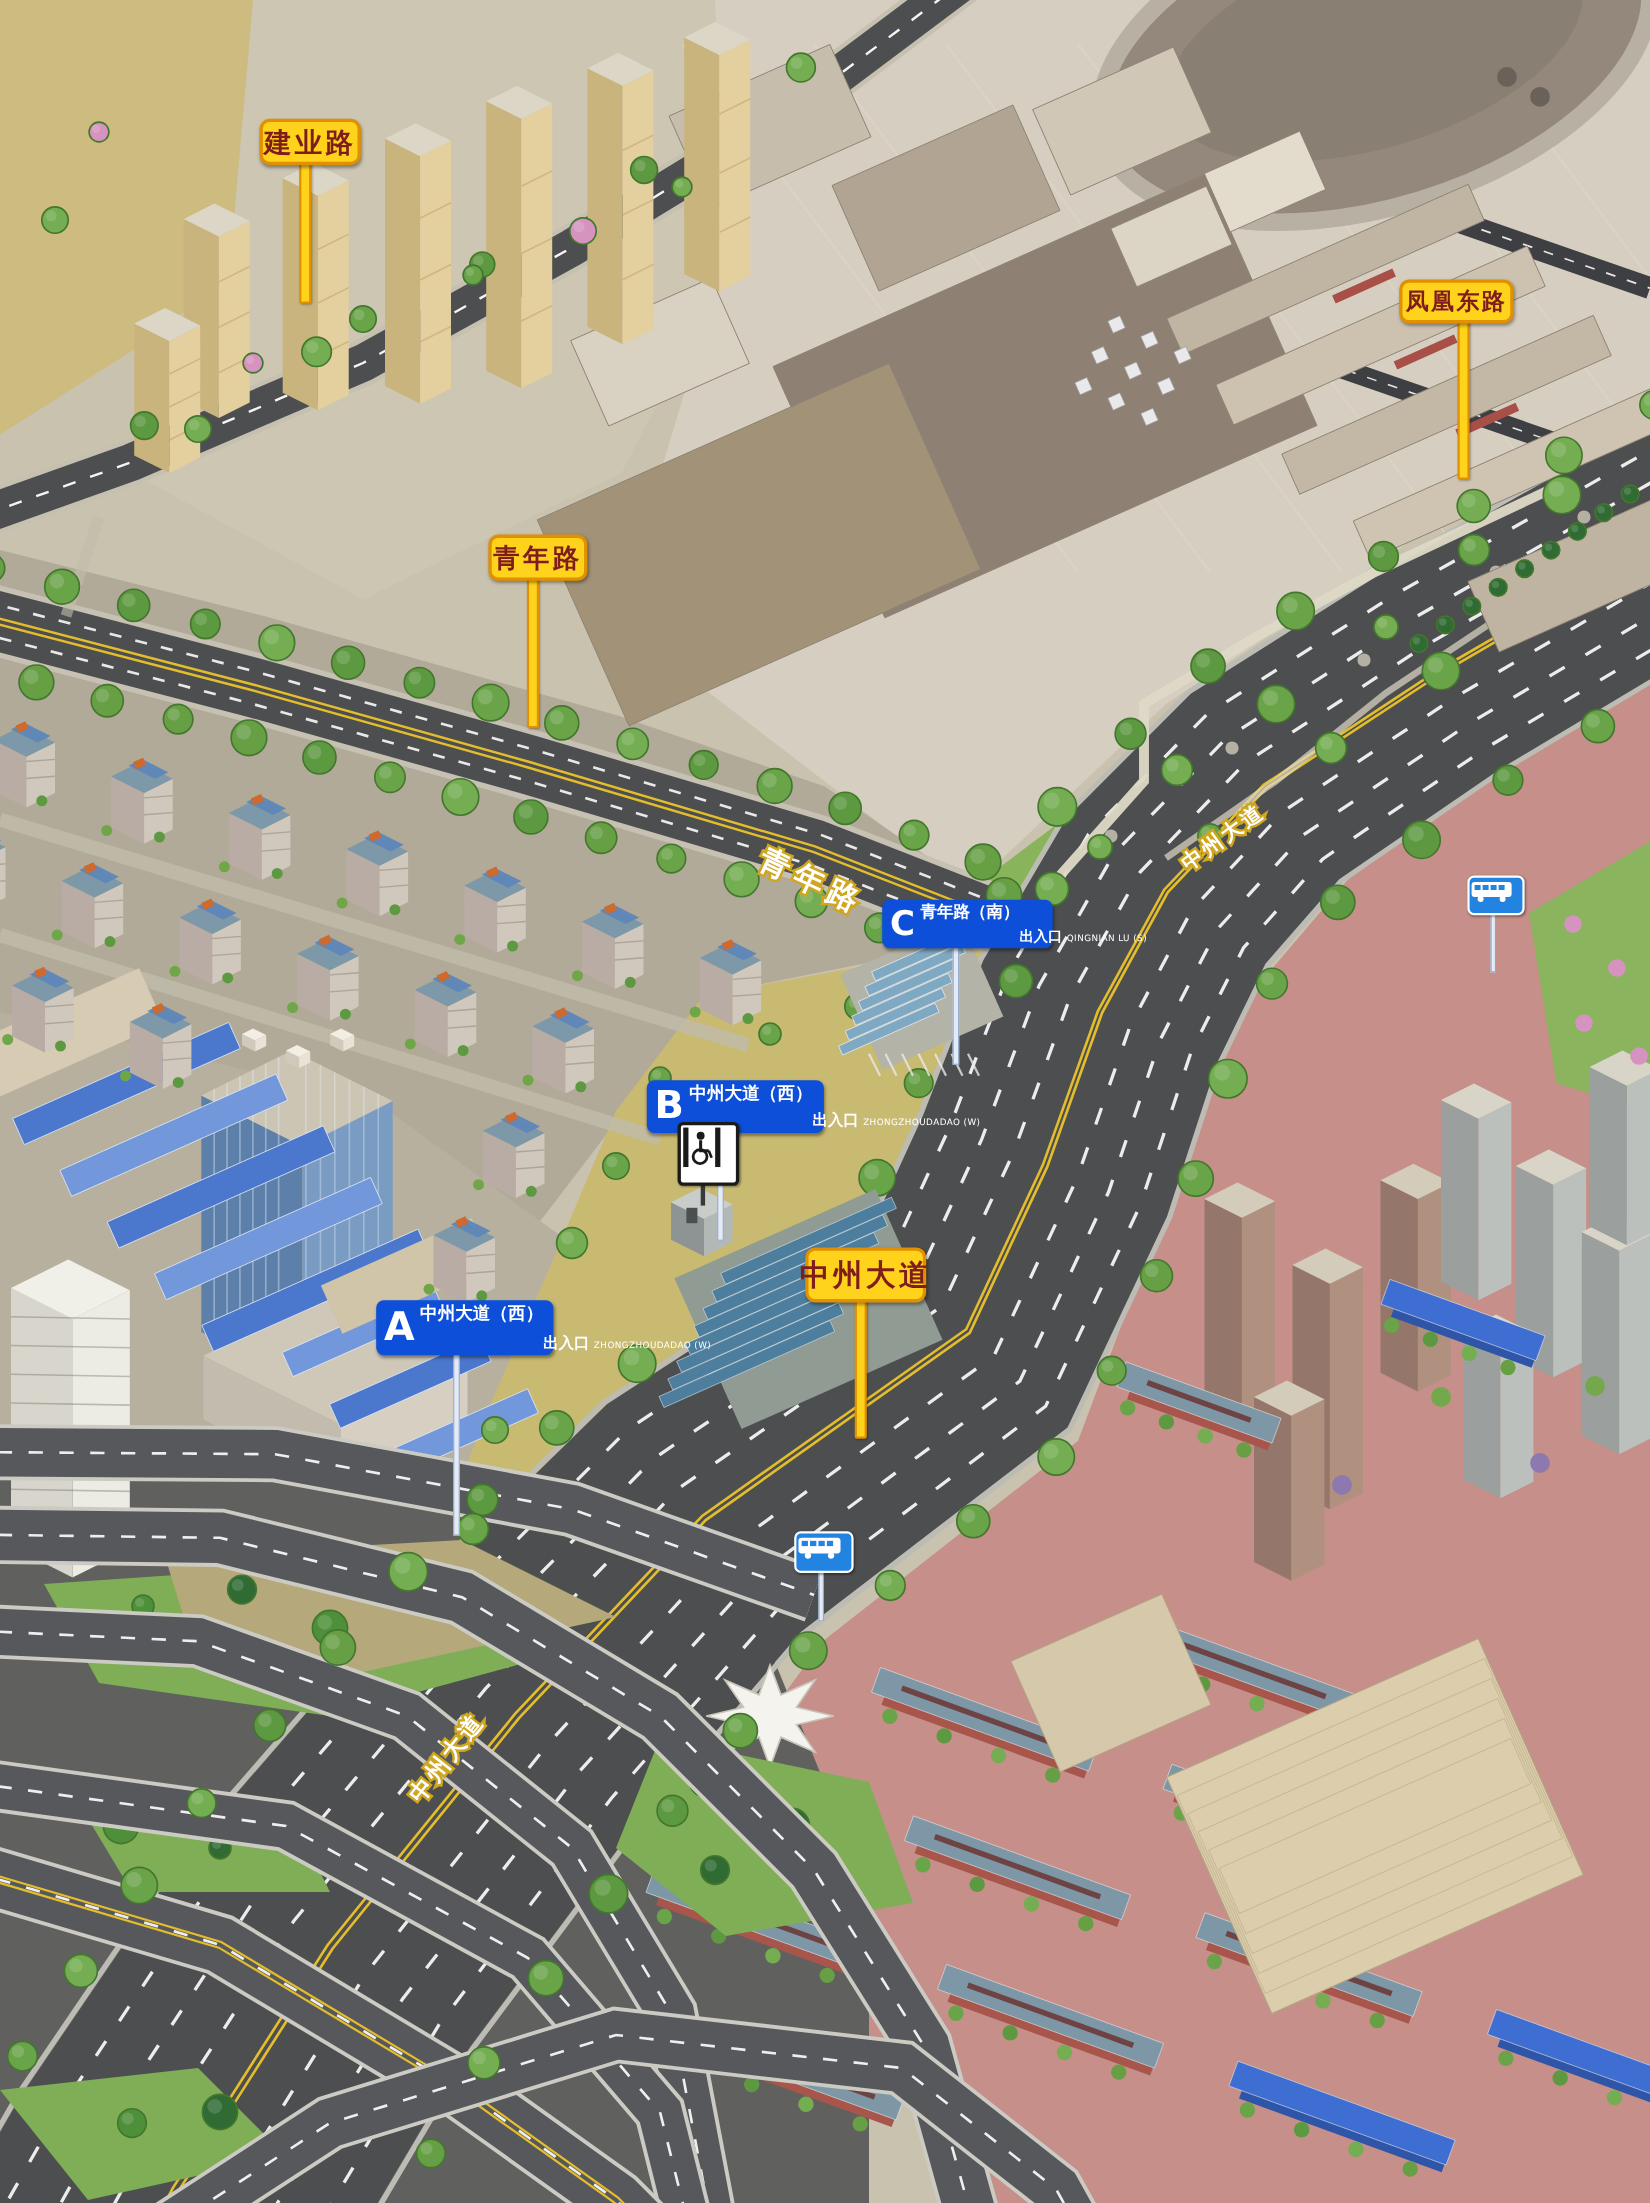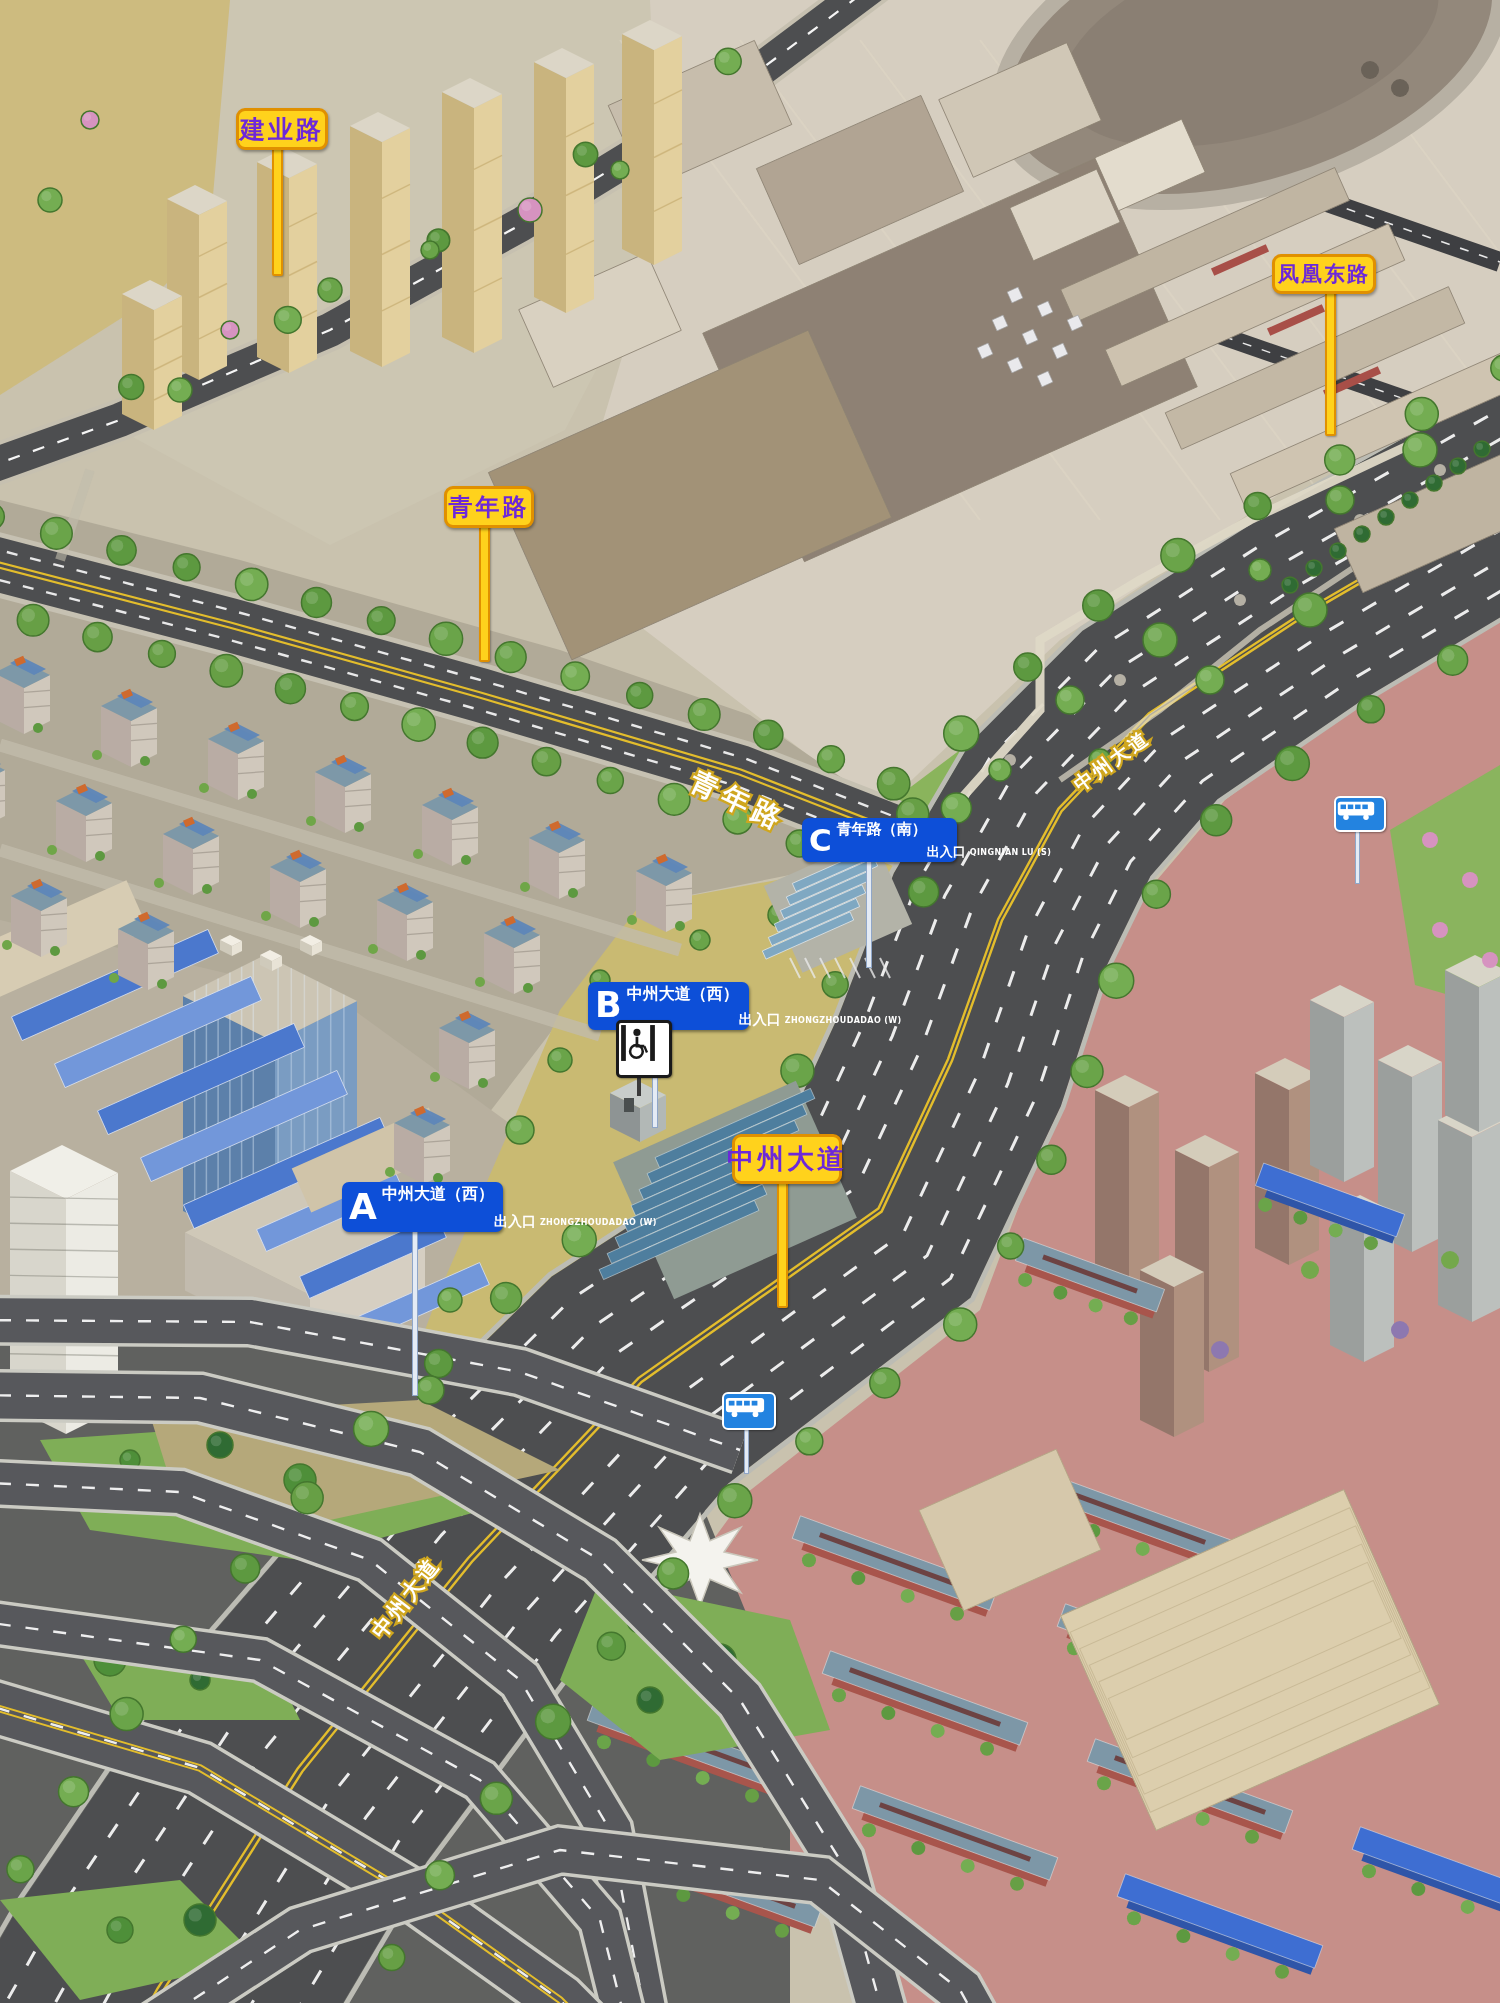"建业路" .road-sign { color: #6d28d9 -> #7f1d1d }
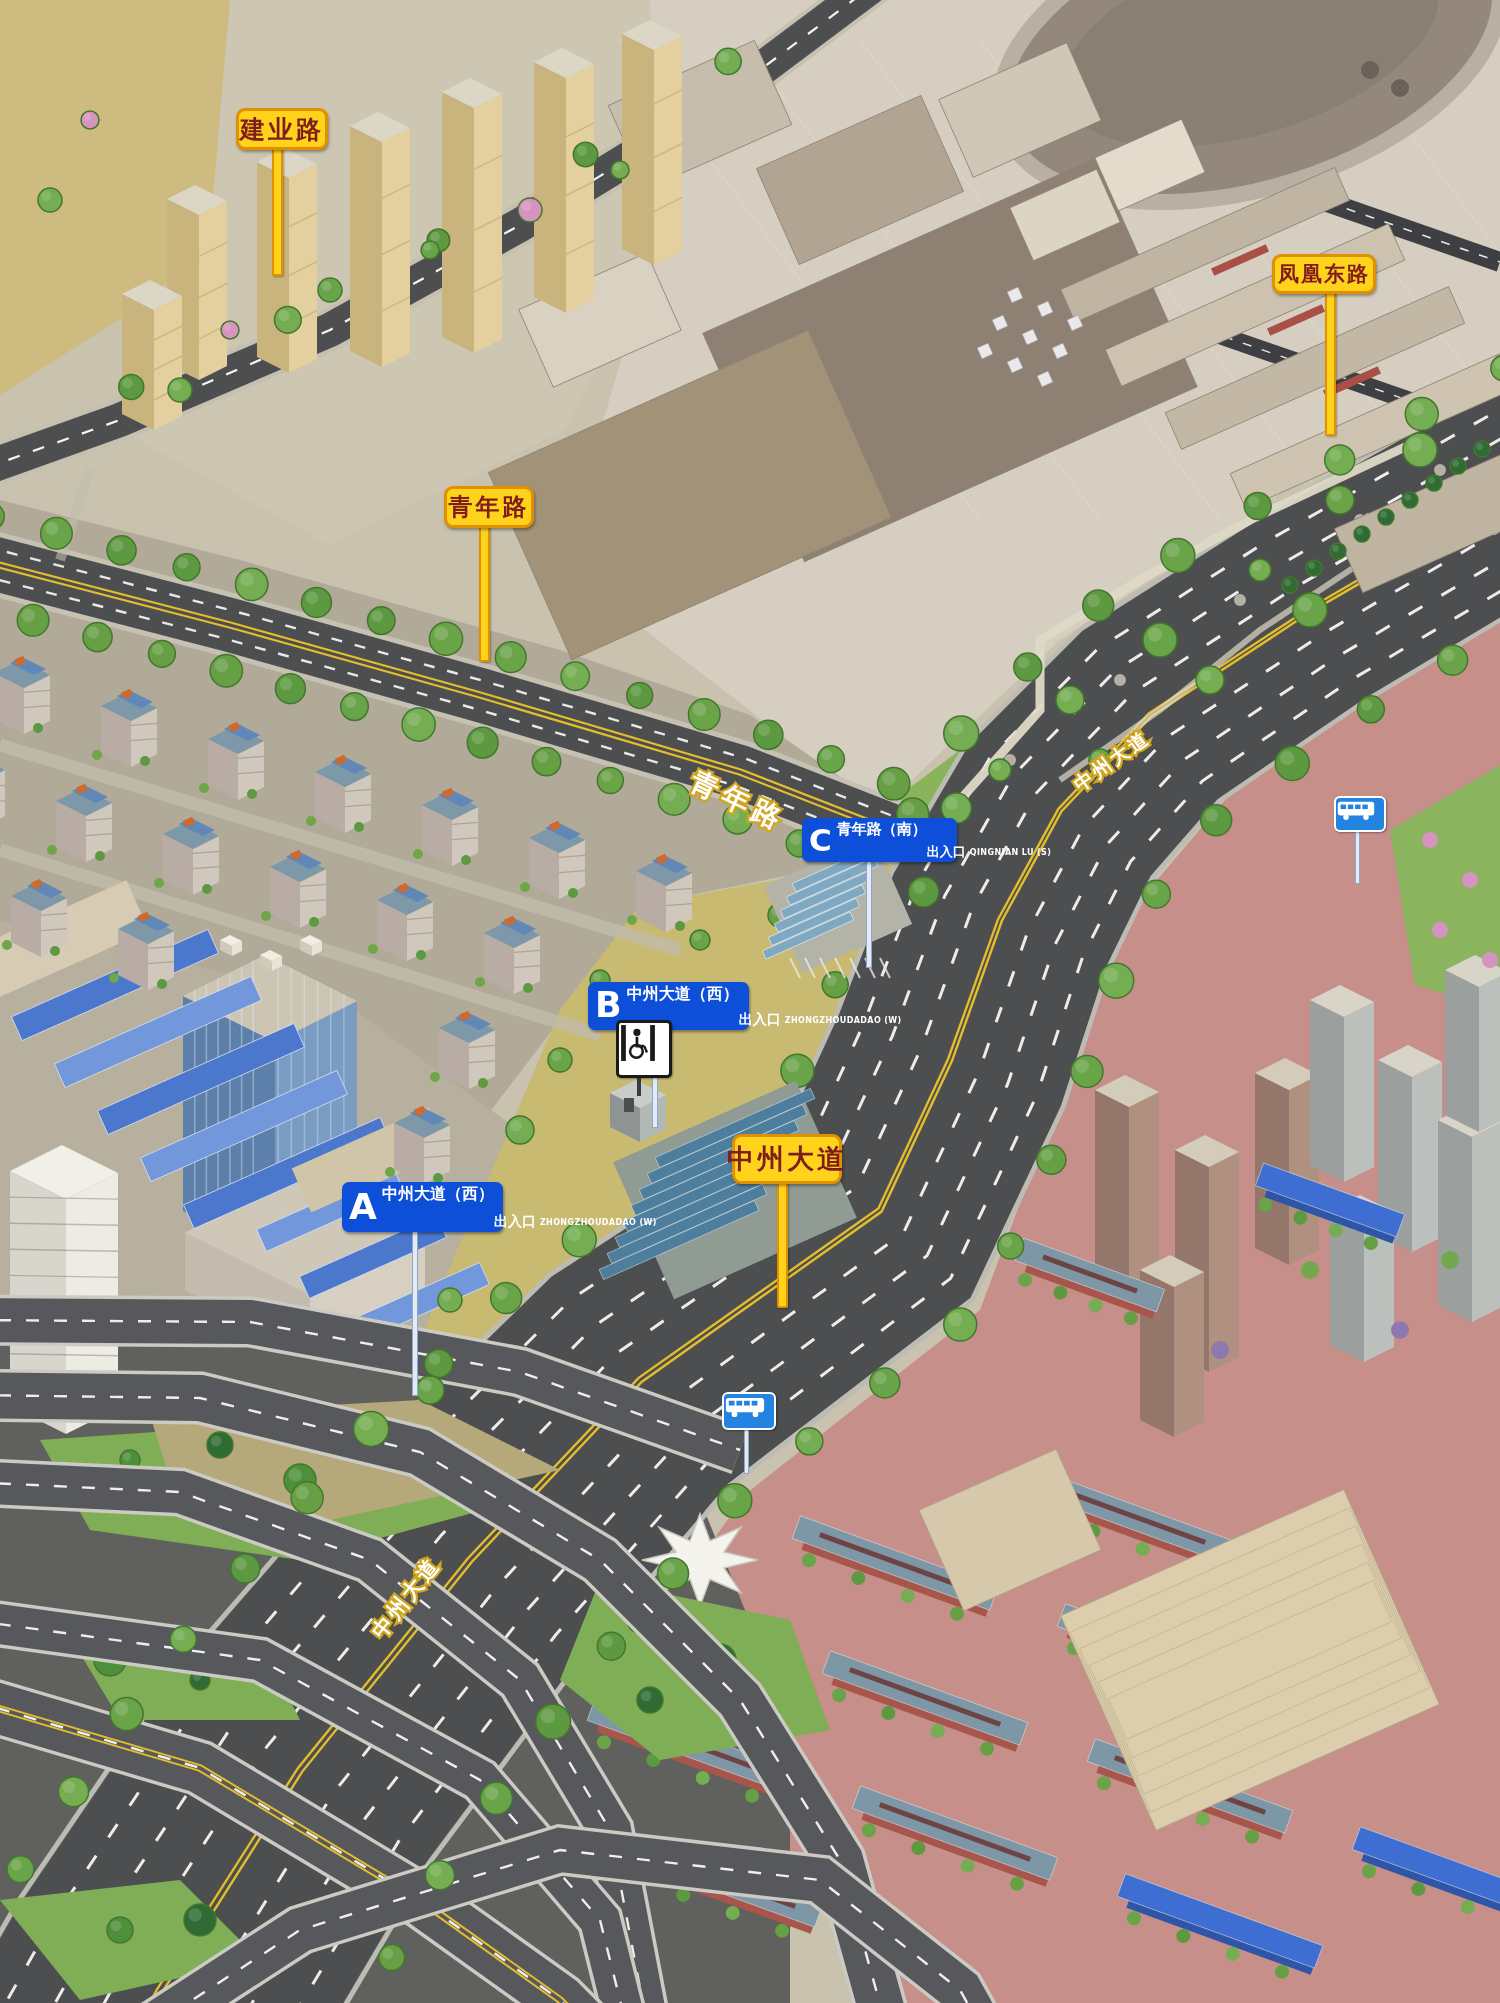"QINGNIAN LU (S)" .gs-en { font-weight: bold -> normal }
